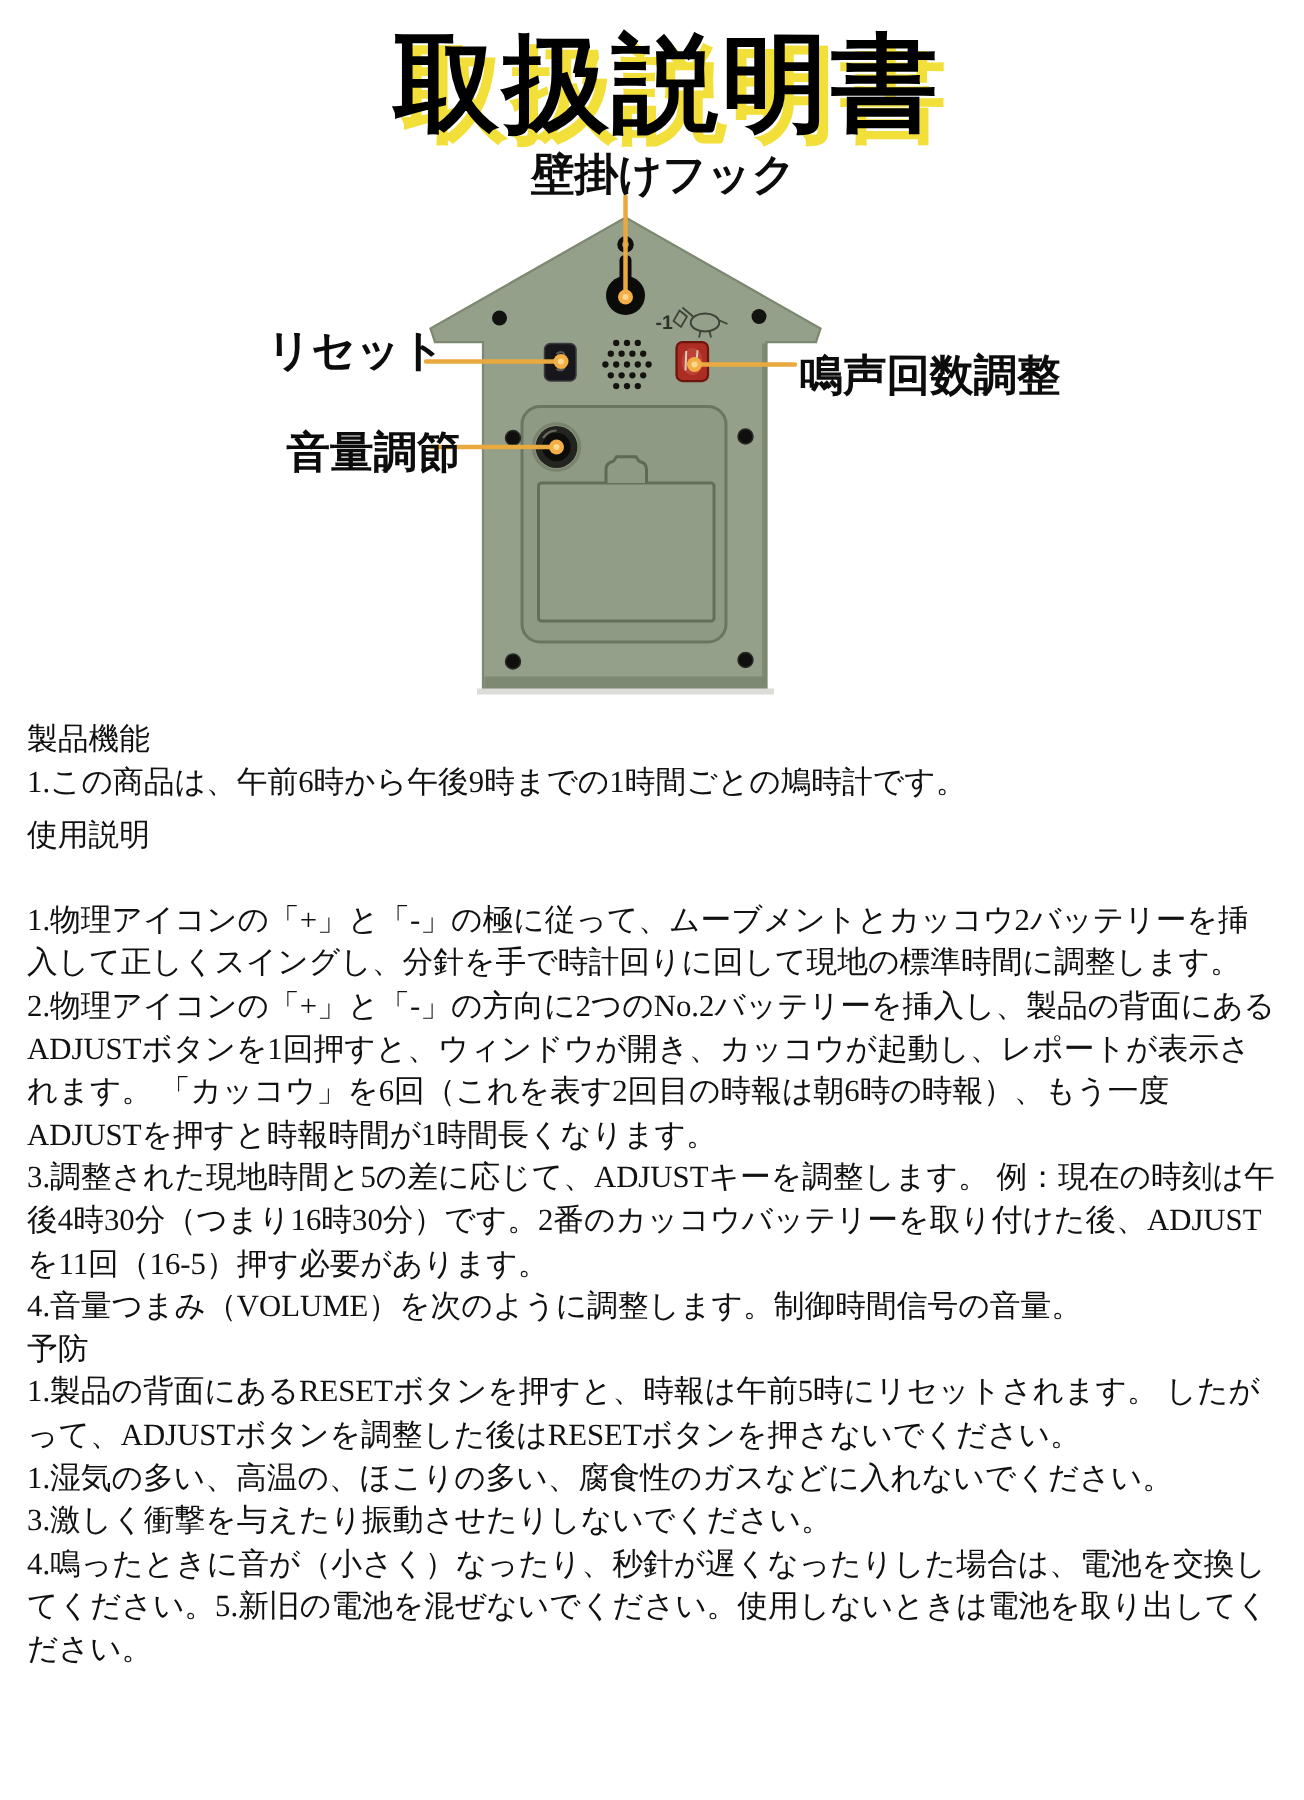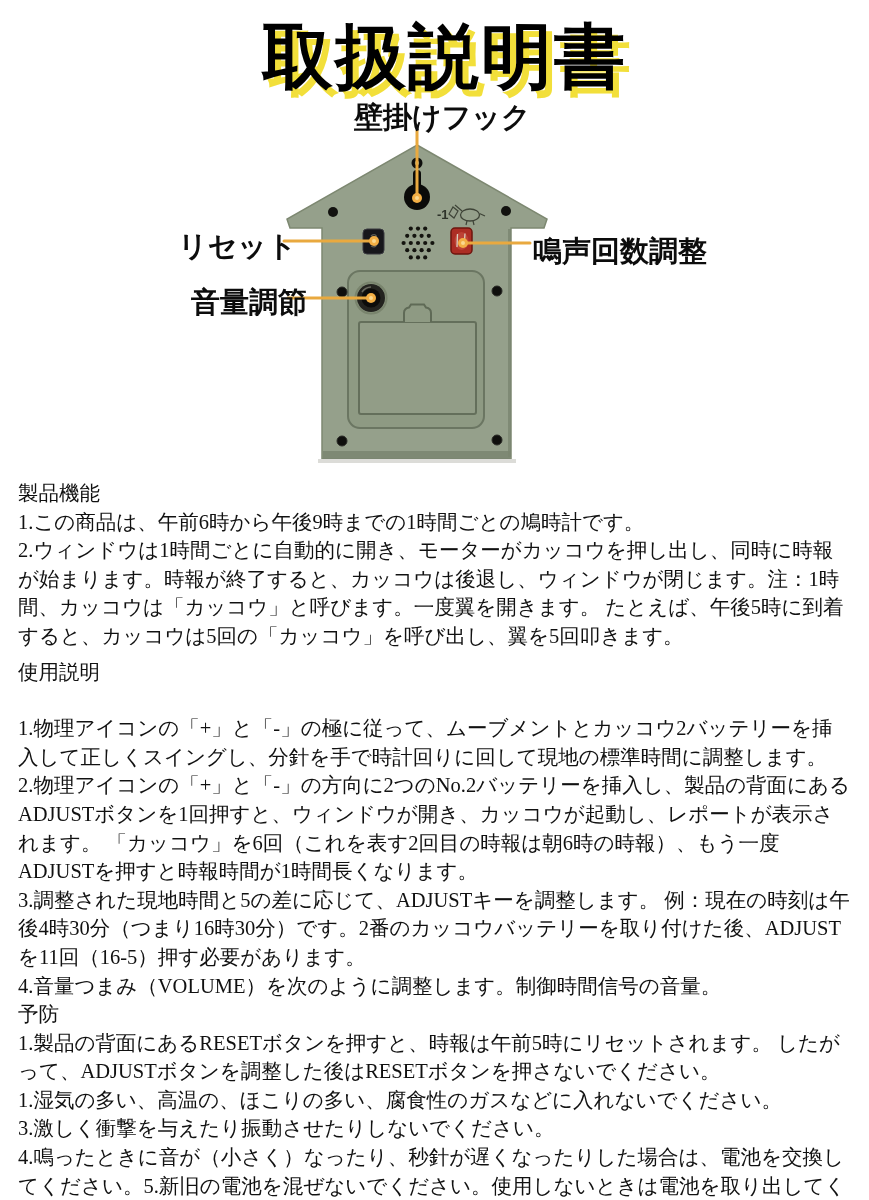"リセット" .lbl-reset { top: 135px -> 123px }
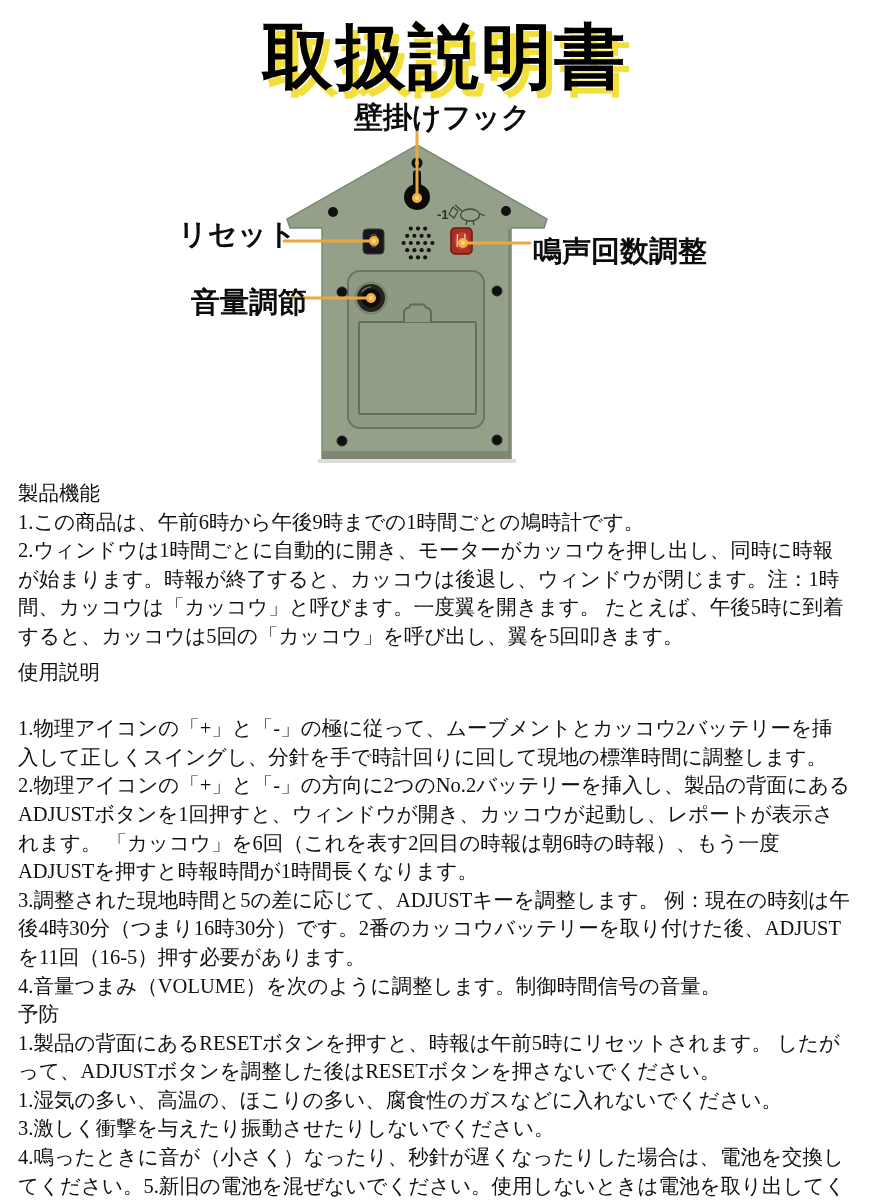"2.ウィンドウは1時間ごとに自動的に開き、モーターがカッコウを押し出し、同時に時" p { html: <p>2.ウィンドウは1時間ごとに自動的に開き、モーターがカッコウを押し出し、同時に時報が始まります。時報が終了すると、カッコウは後退し、ウィンドウが閉じます。注：1時間、カッコウは「カッコウ」と呼びます。一度翼を開きます。 たとえば、午後5時に到着すると、カッコウは5回の「カッコウ」を呼び出し、翼を5回叩きます。</p> -> none }
